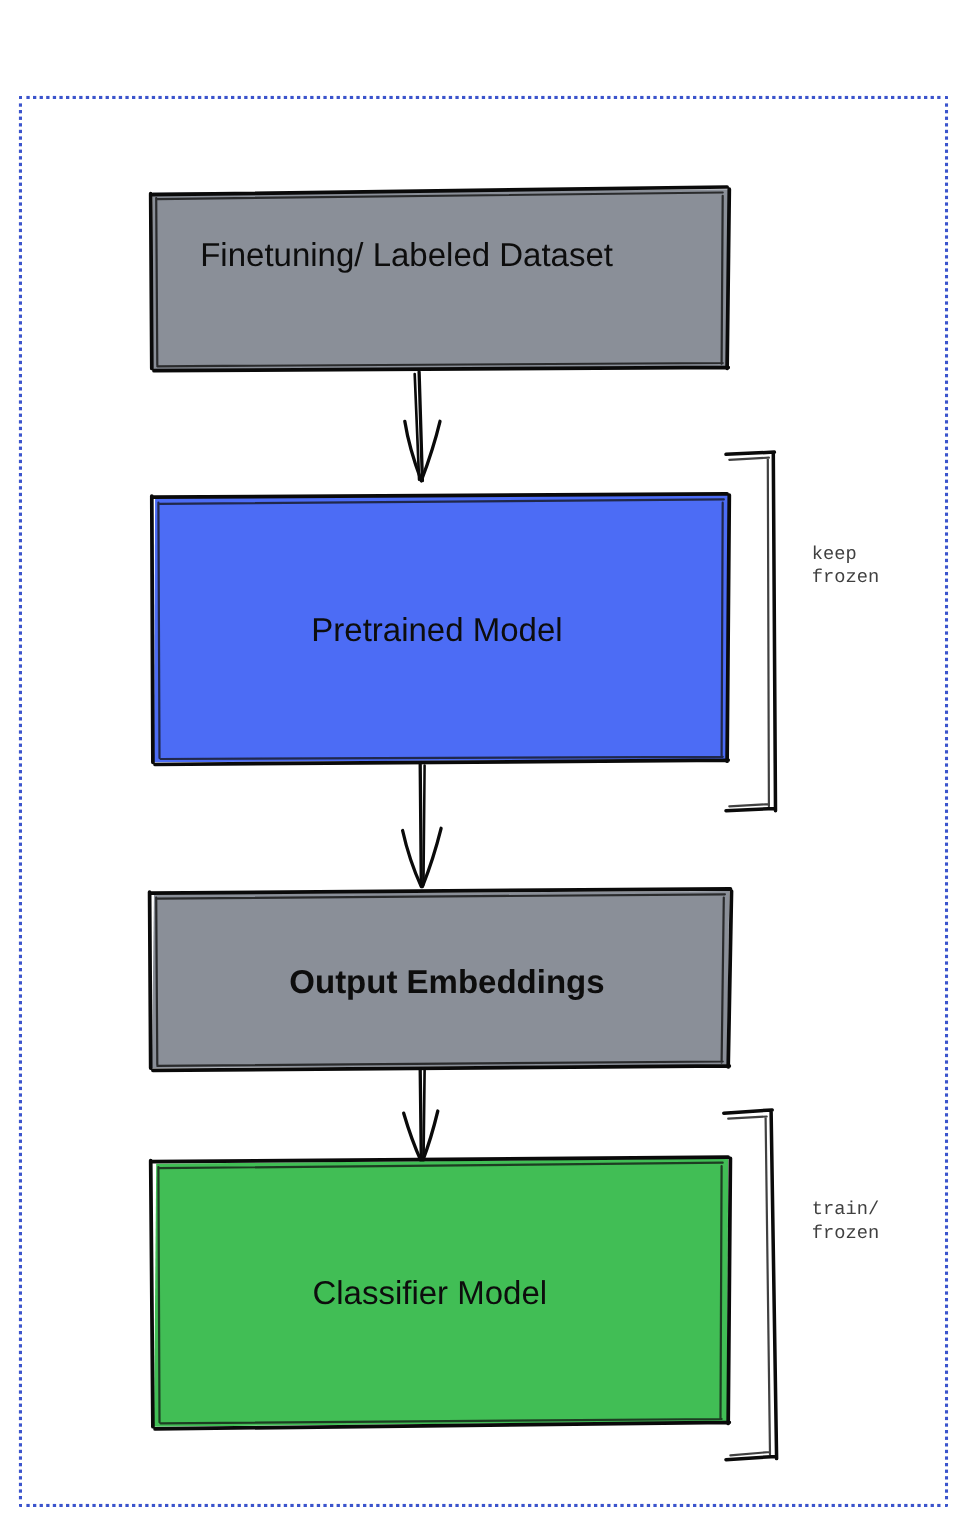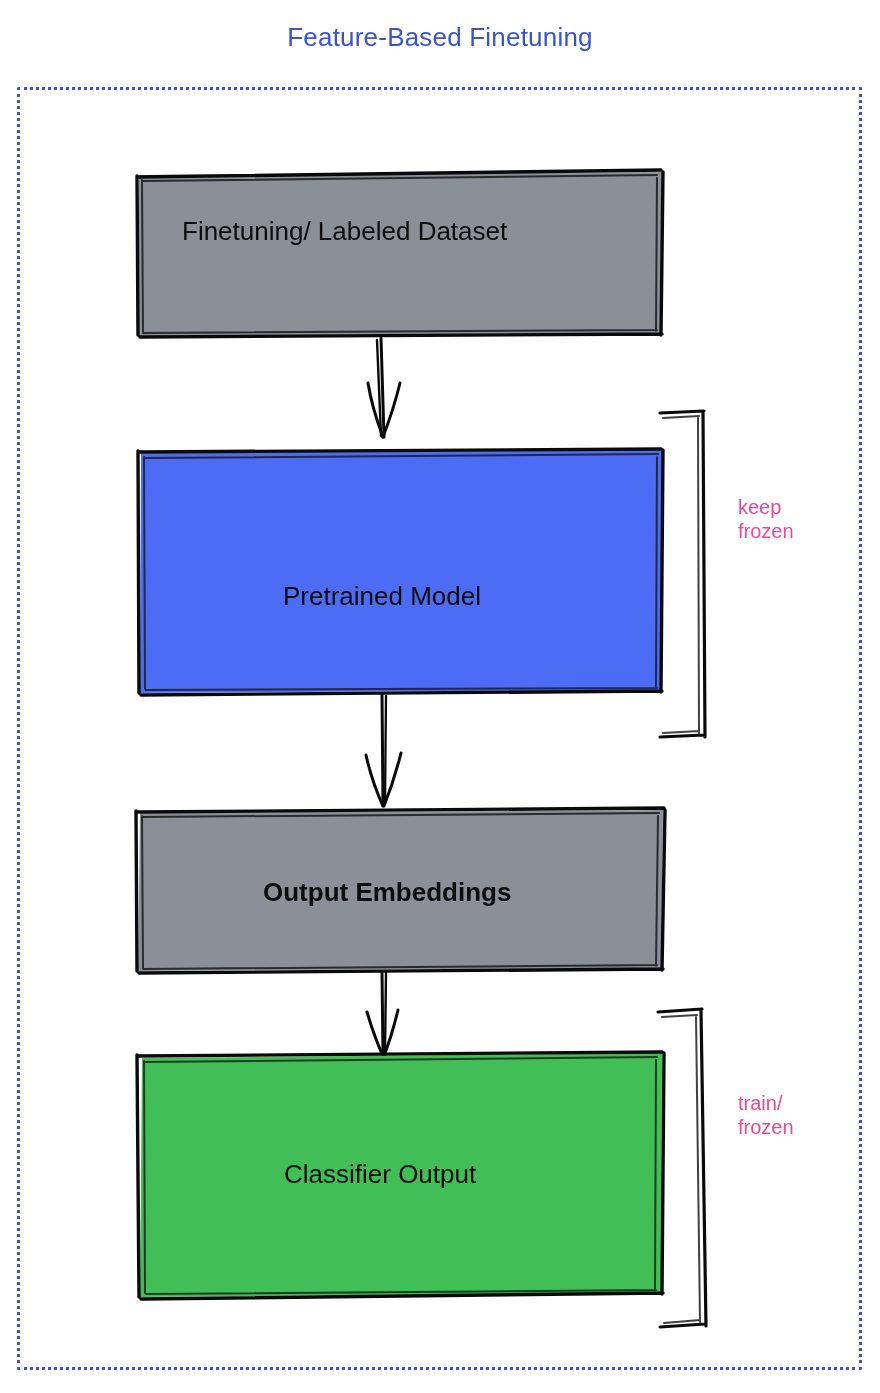"Feature-Based Finetuning" div.title { html: <div>Feature-Based Finetuning</div> -> none }
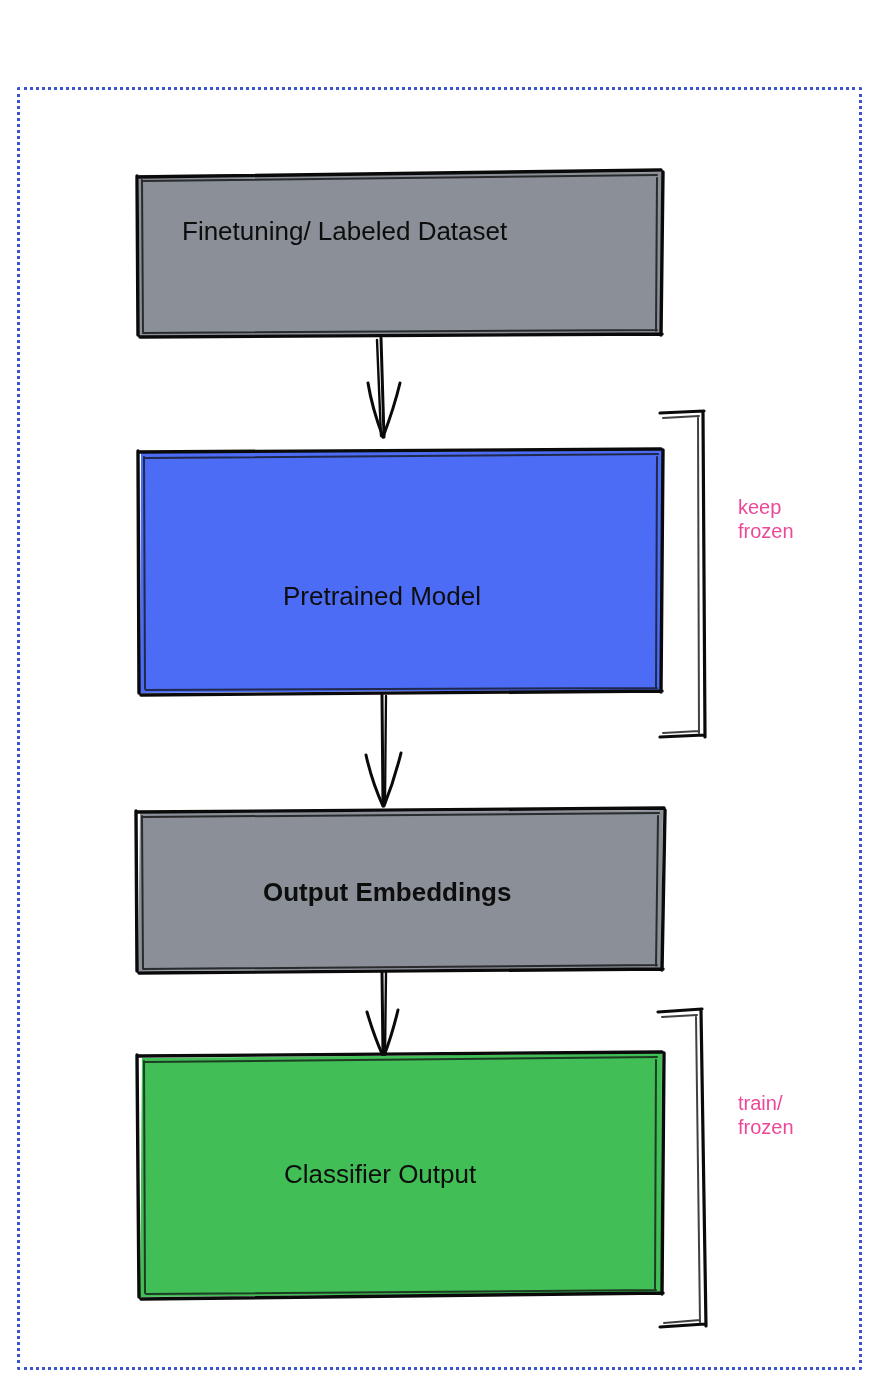"Finetuning/ Labeled Dataset" .node-label { font-size: 26px -> 30px }
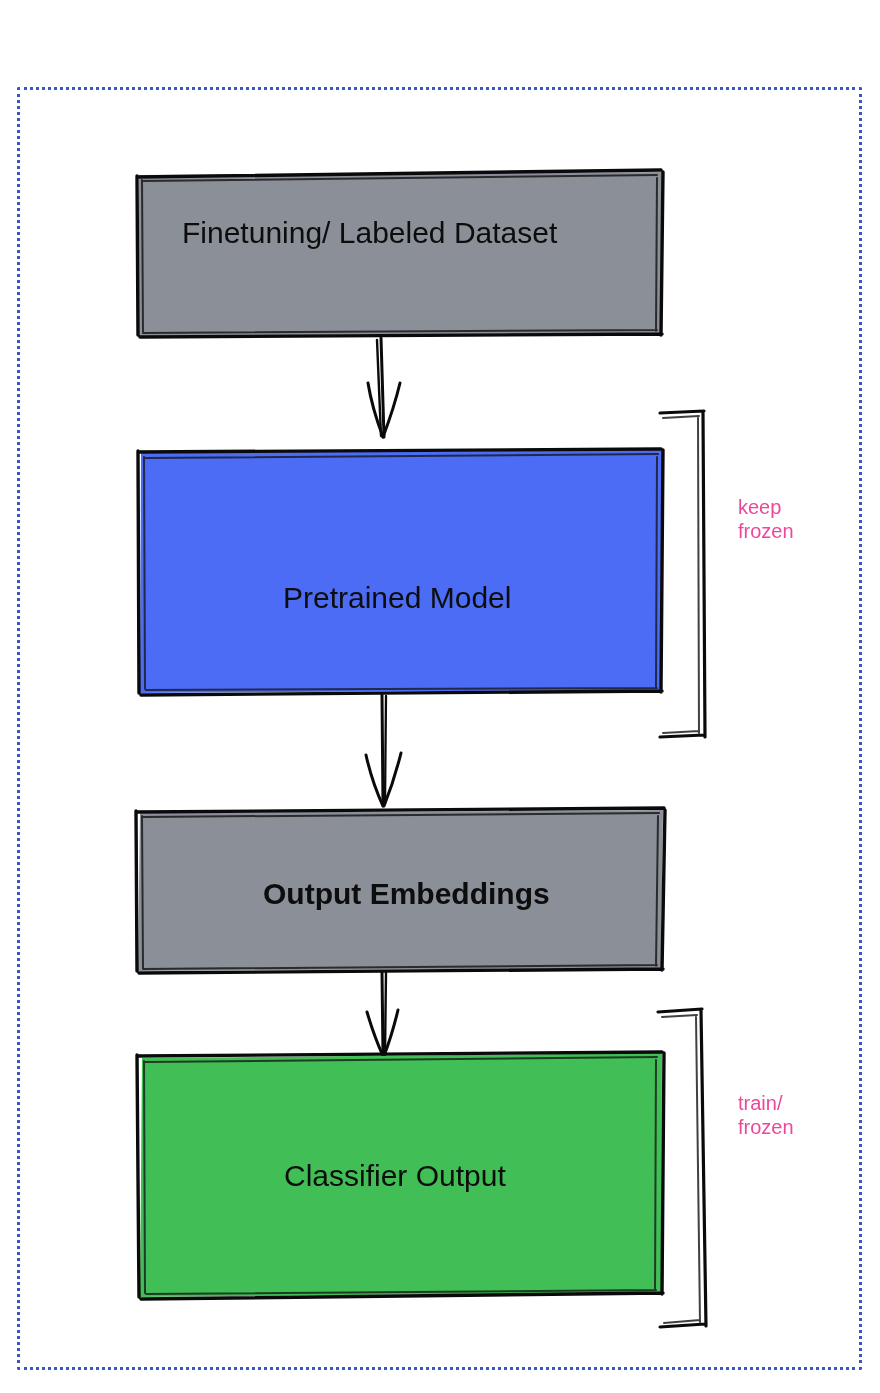"keep" .bracket-label { color: #ec4899 -> #404040; font-family: Liberation Sans, sans-serif -> Liberation Mono, monospace; font-size: 20px -> 17px }
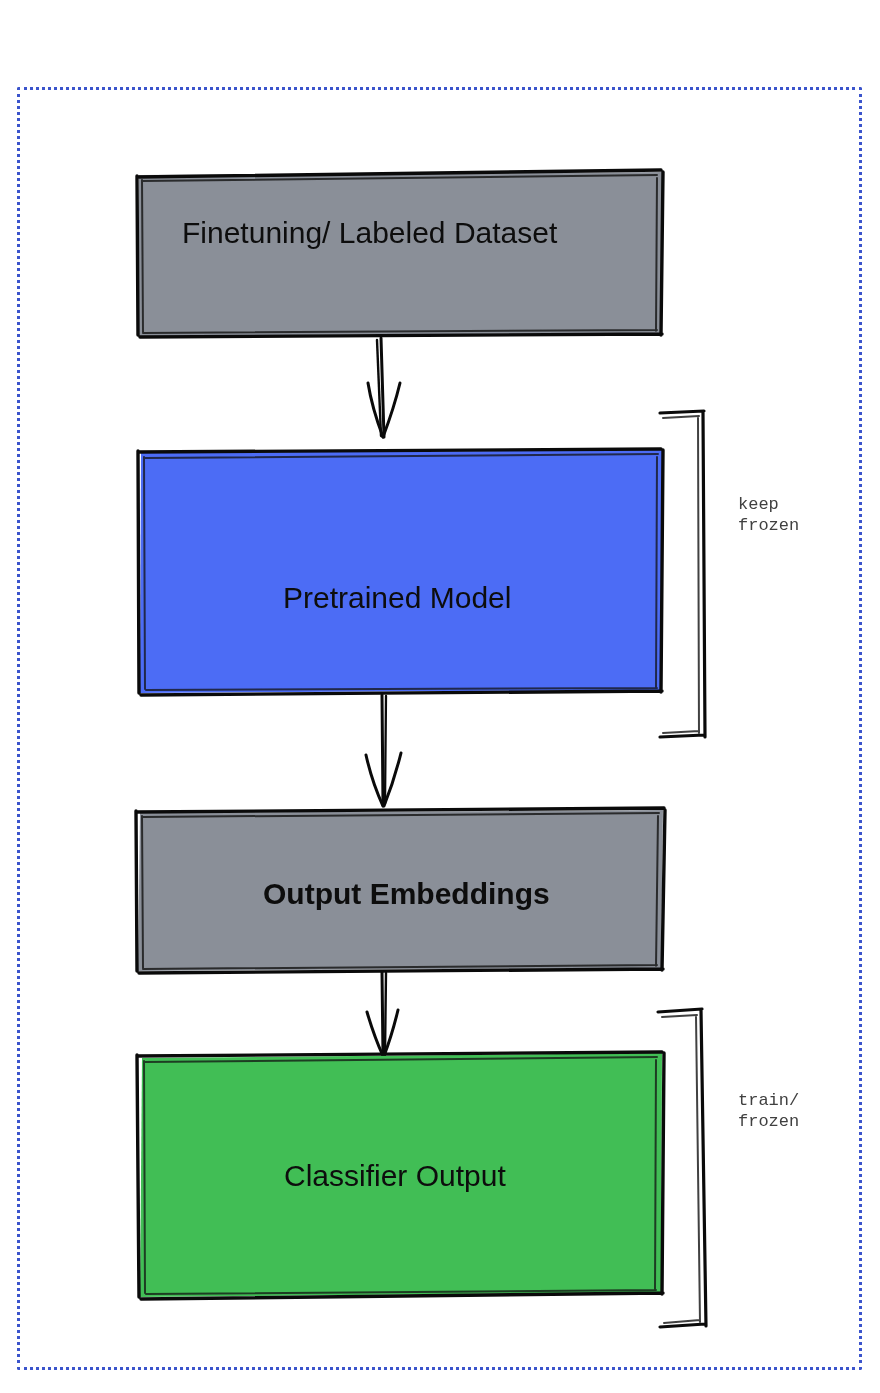"Pretrained Model" #label-pretrained { margin-top: 24px -> none }
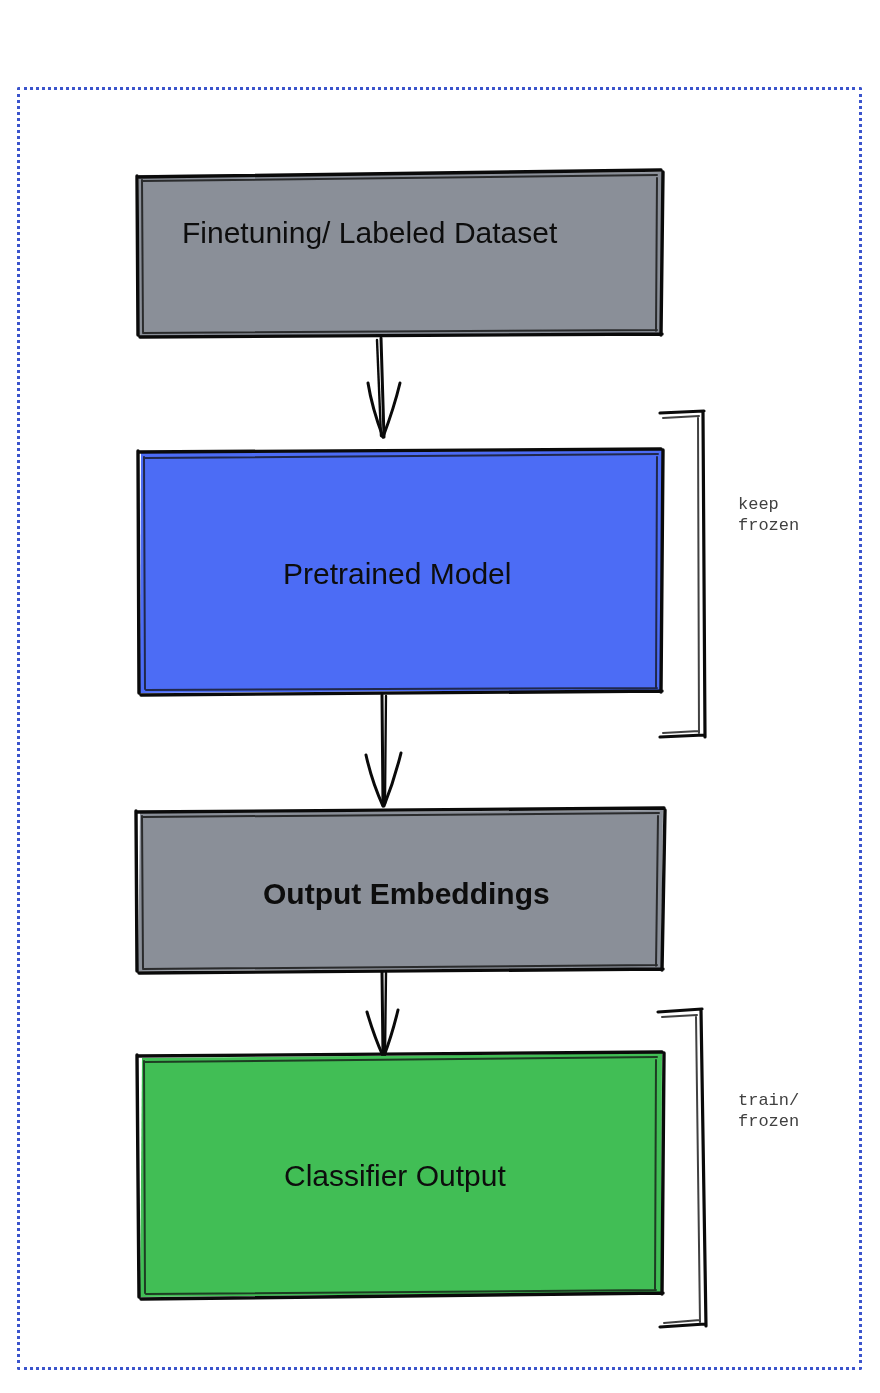"Classifier Output" div.node-label { text: Output -> Model }
